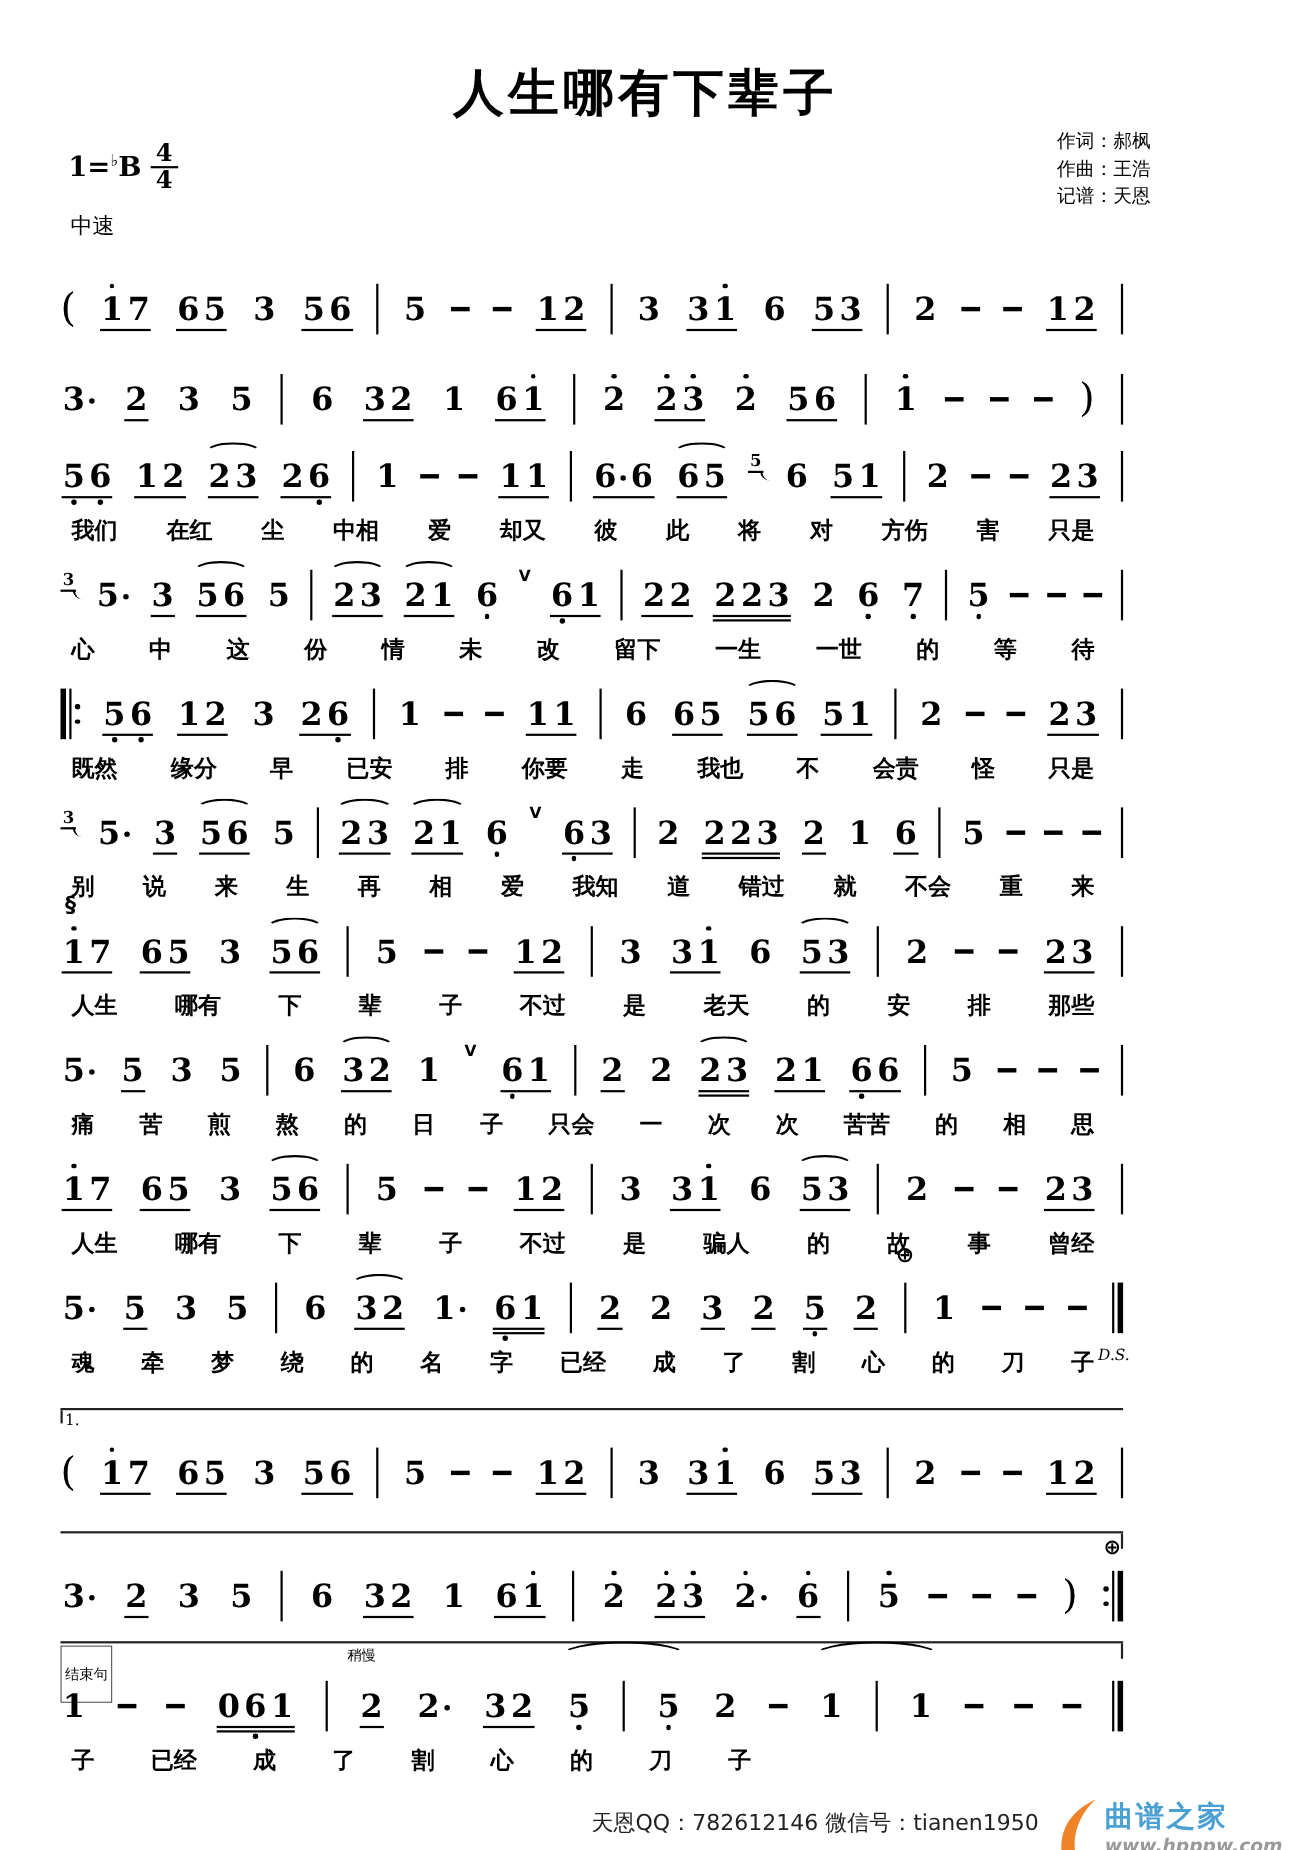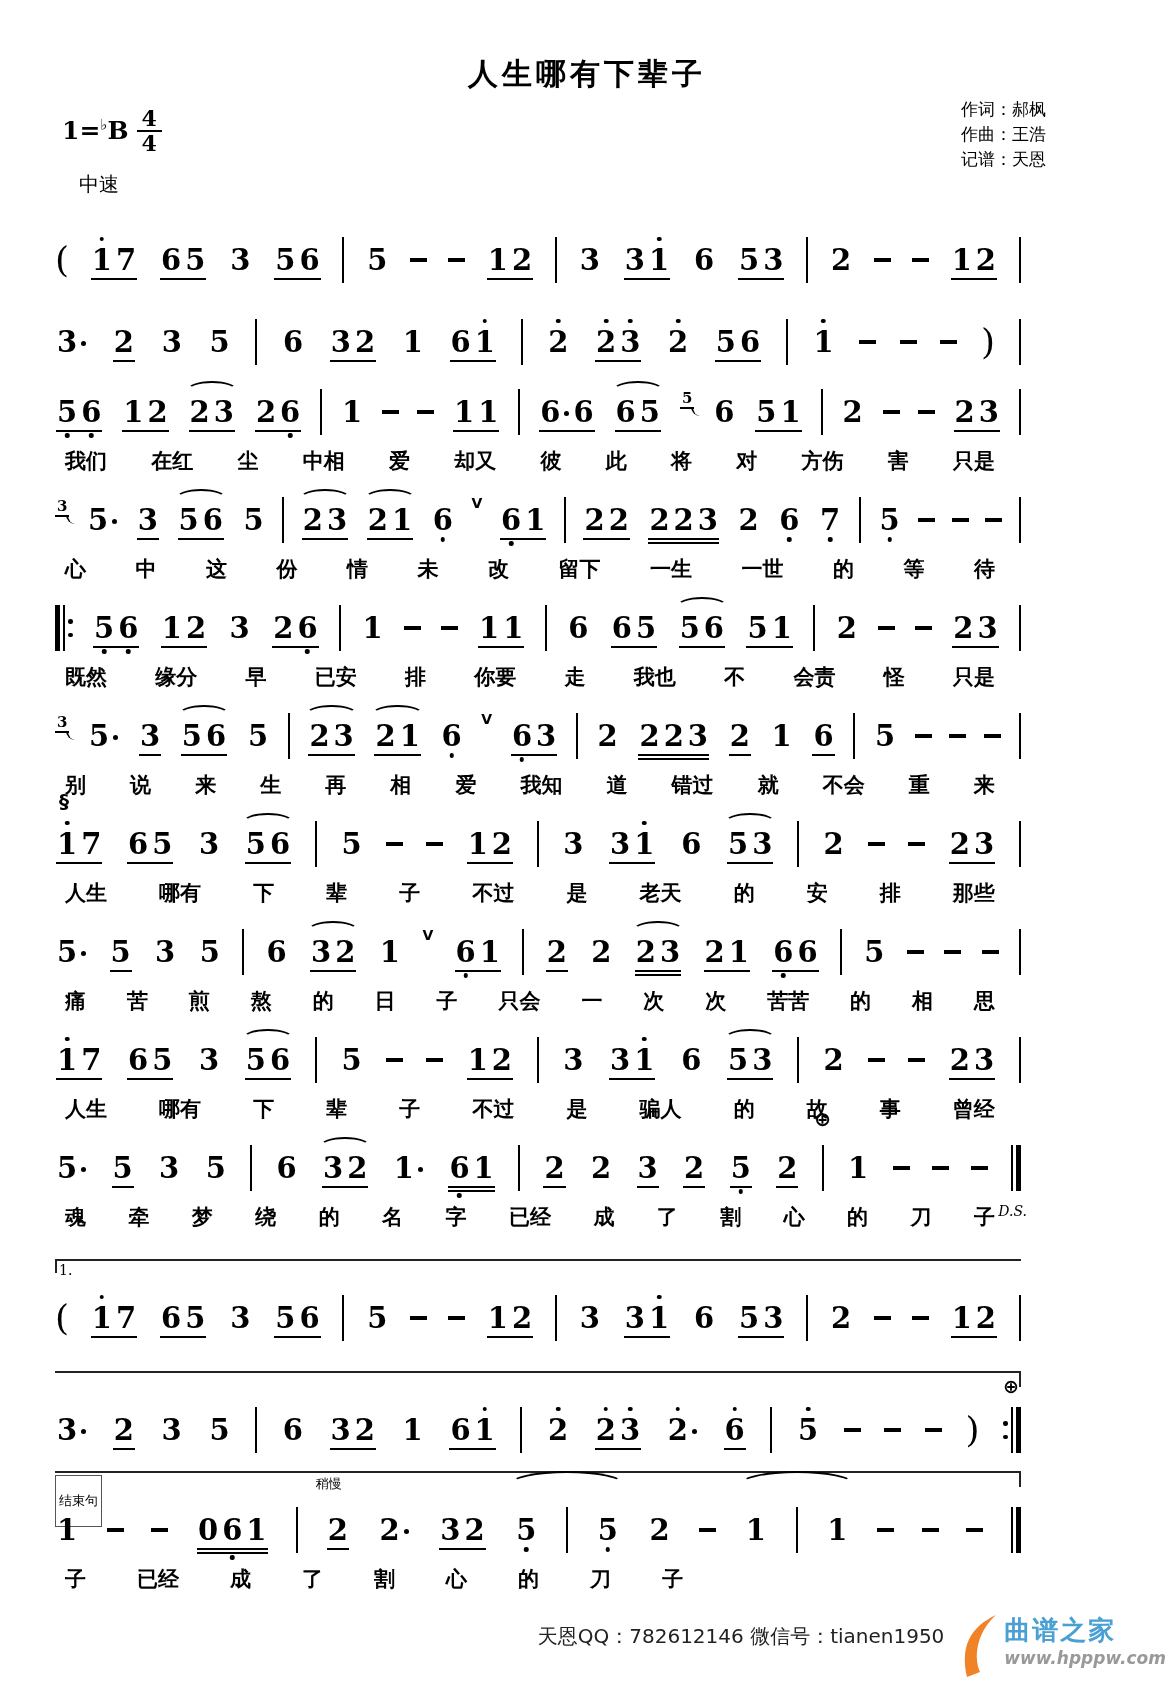"人生哪有下辈子" h1 { font-size: 30px -> 46px }
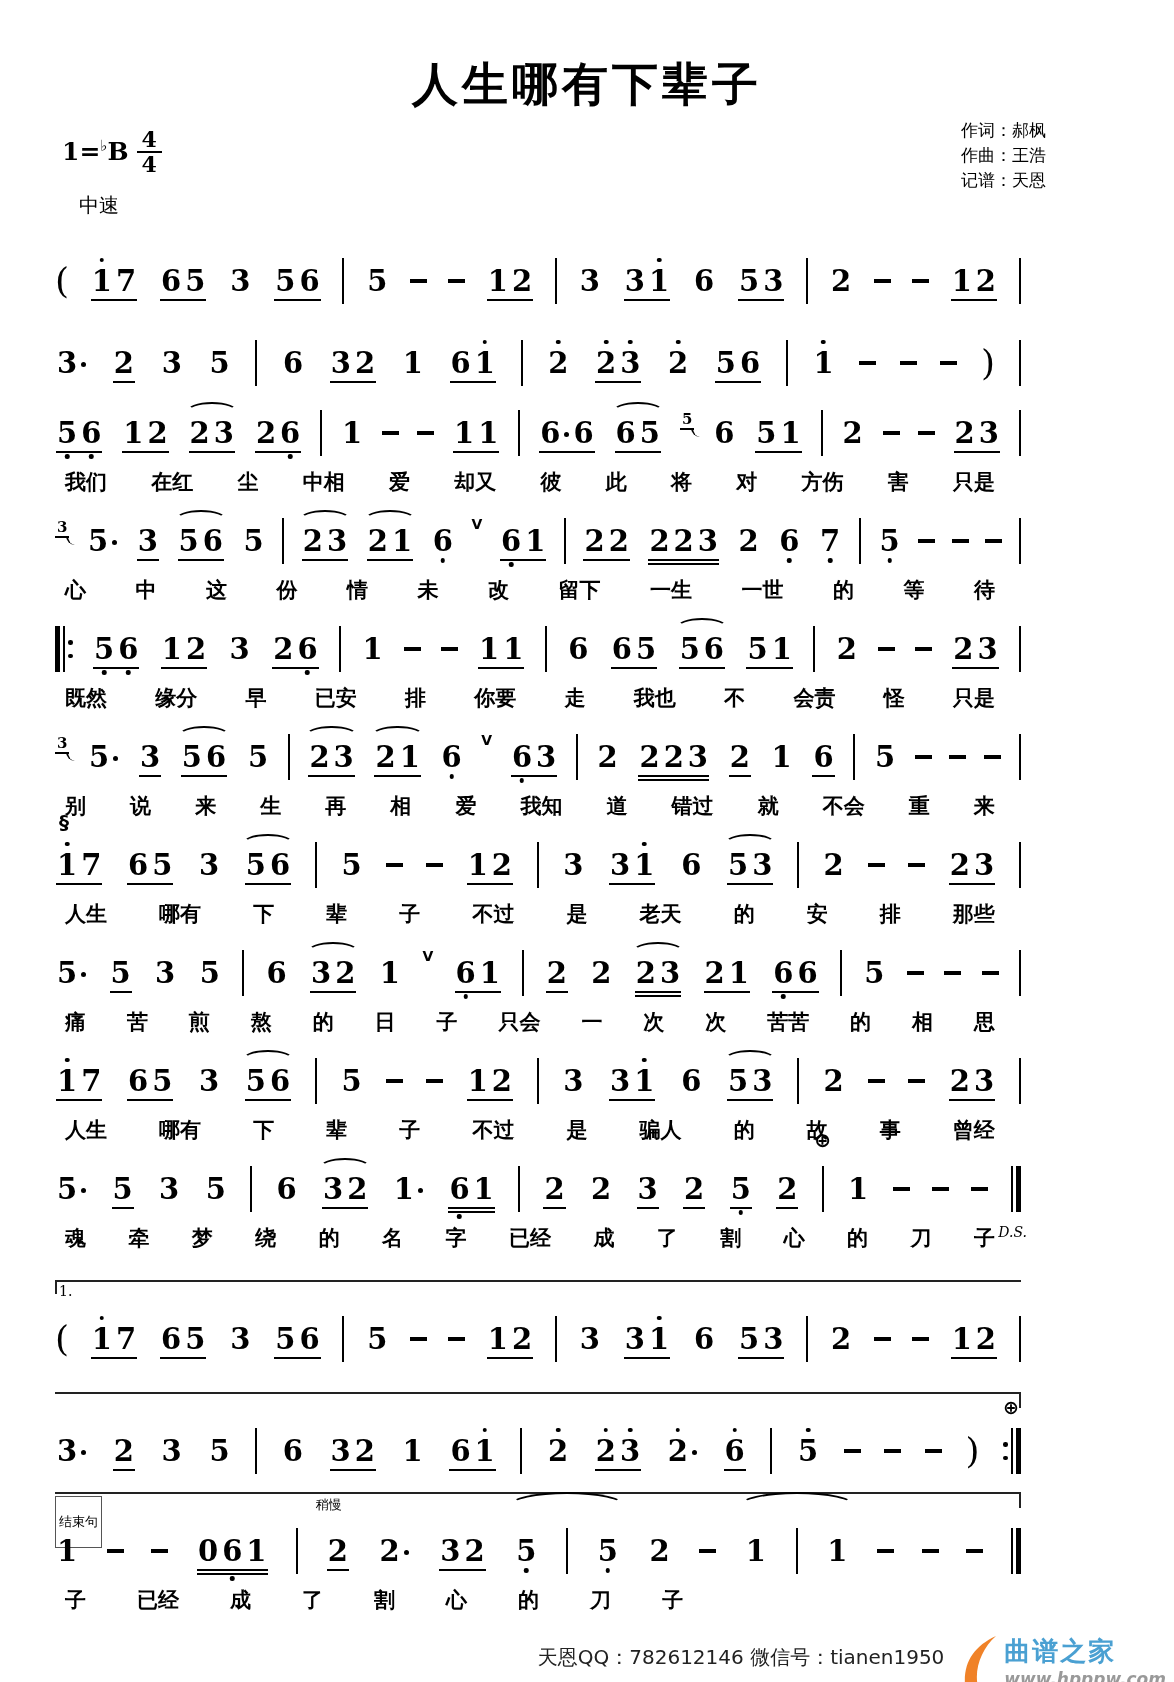"作词：郝枫" .credits { font-family: none -> Liberation Mono, monospace }
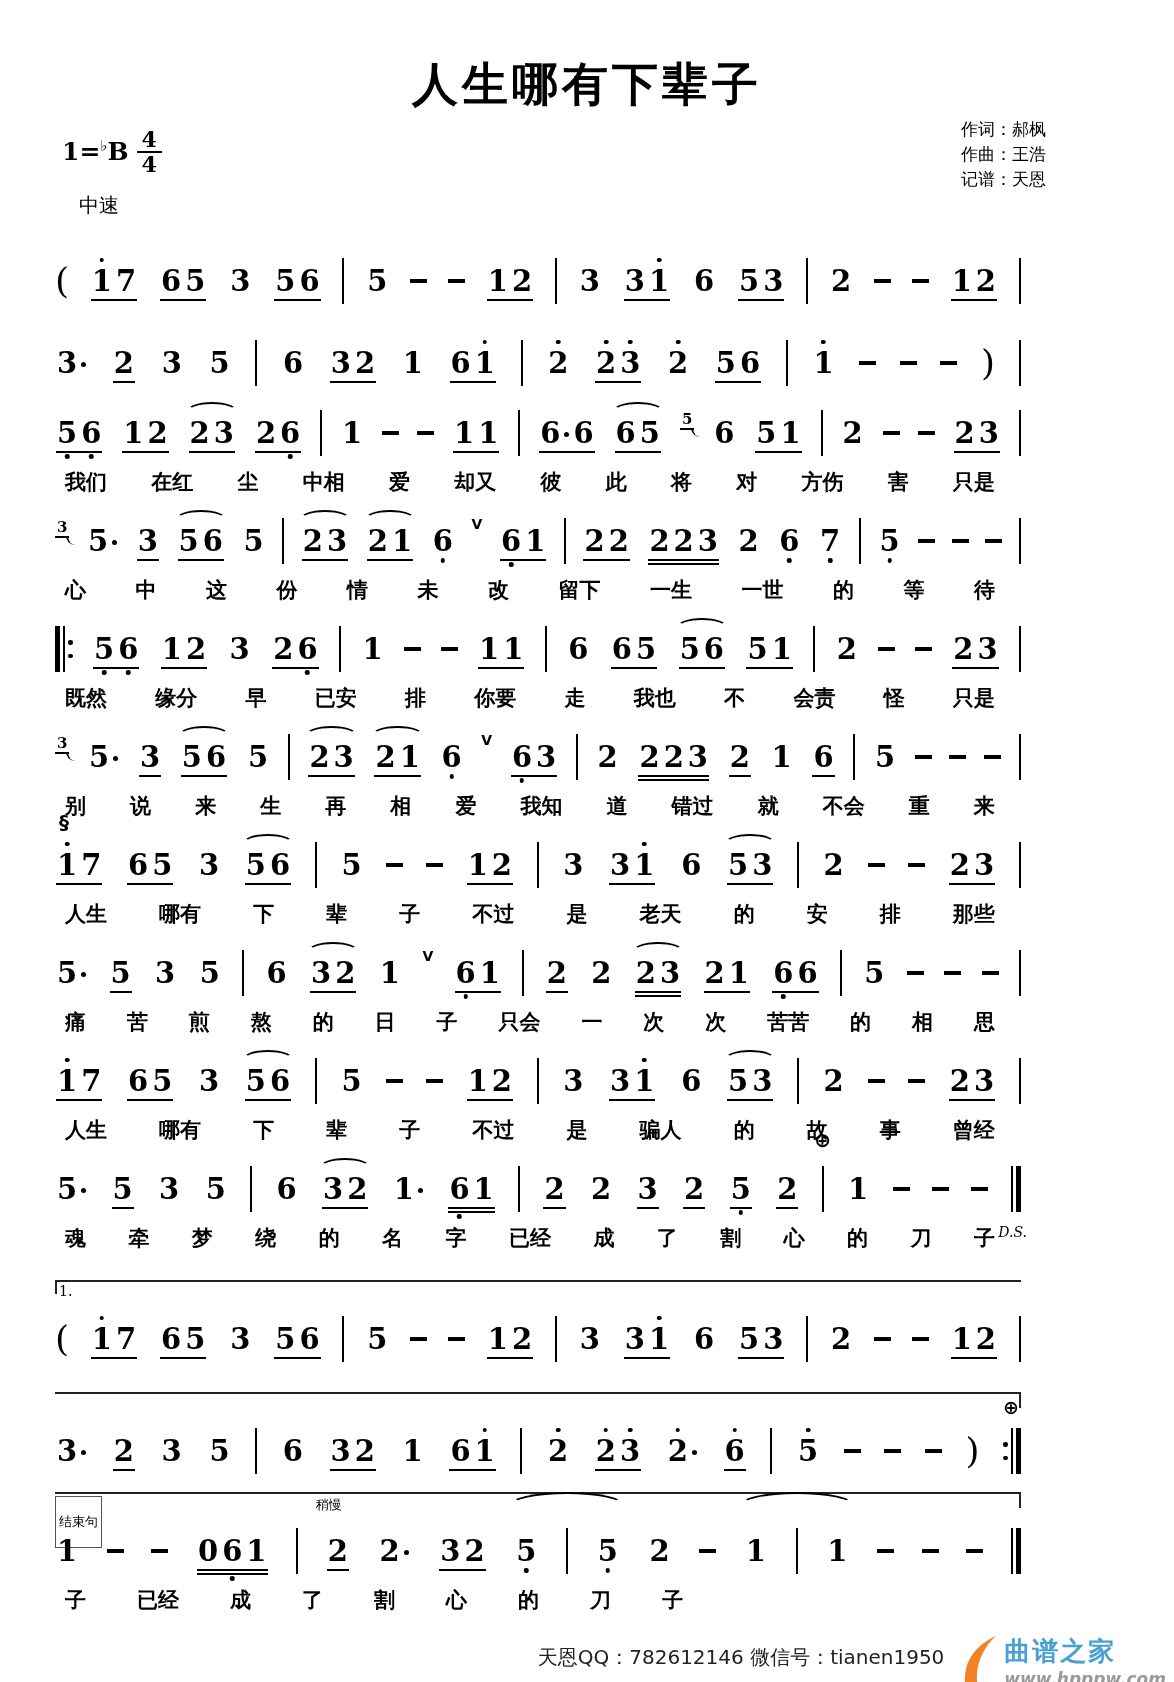"中速" .tempo { left: 79px -> 64px }
